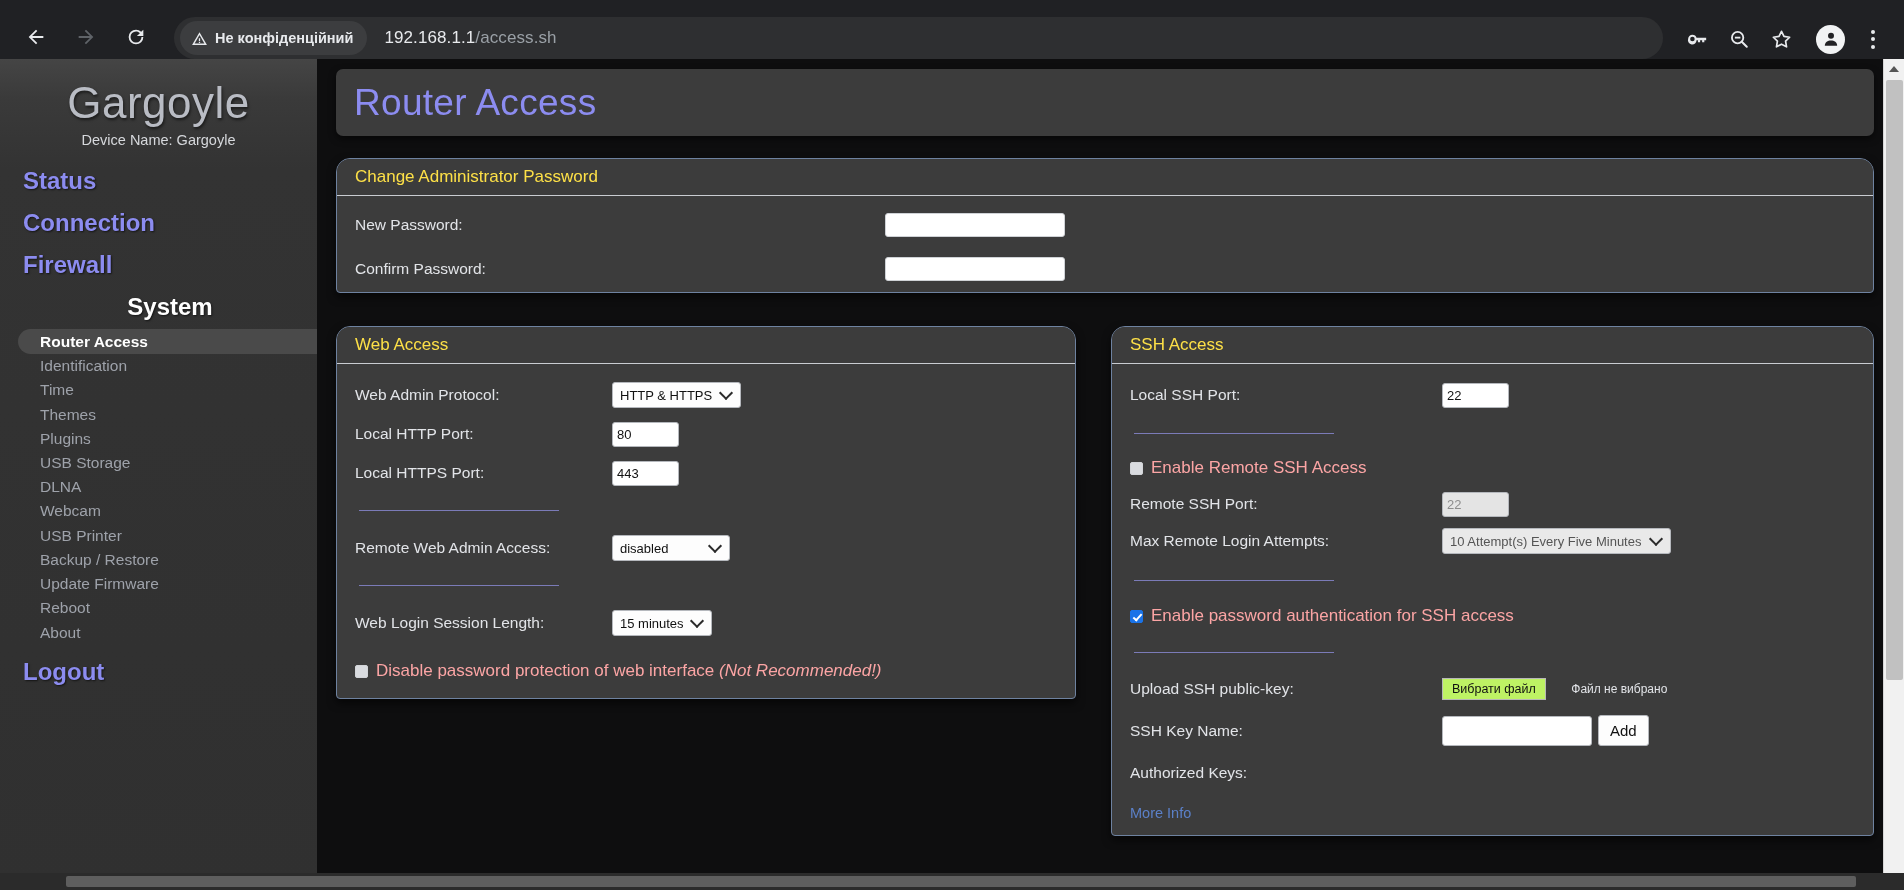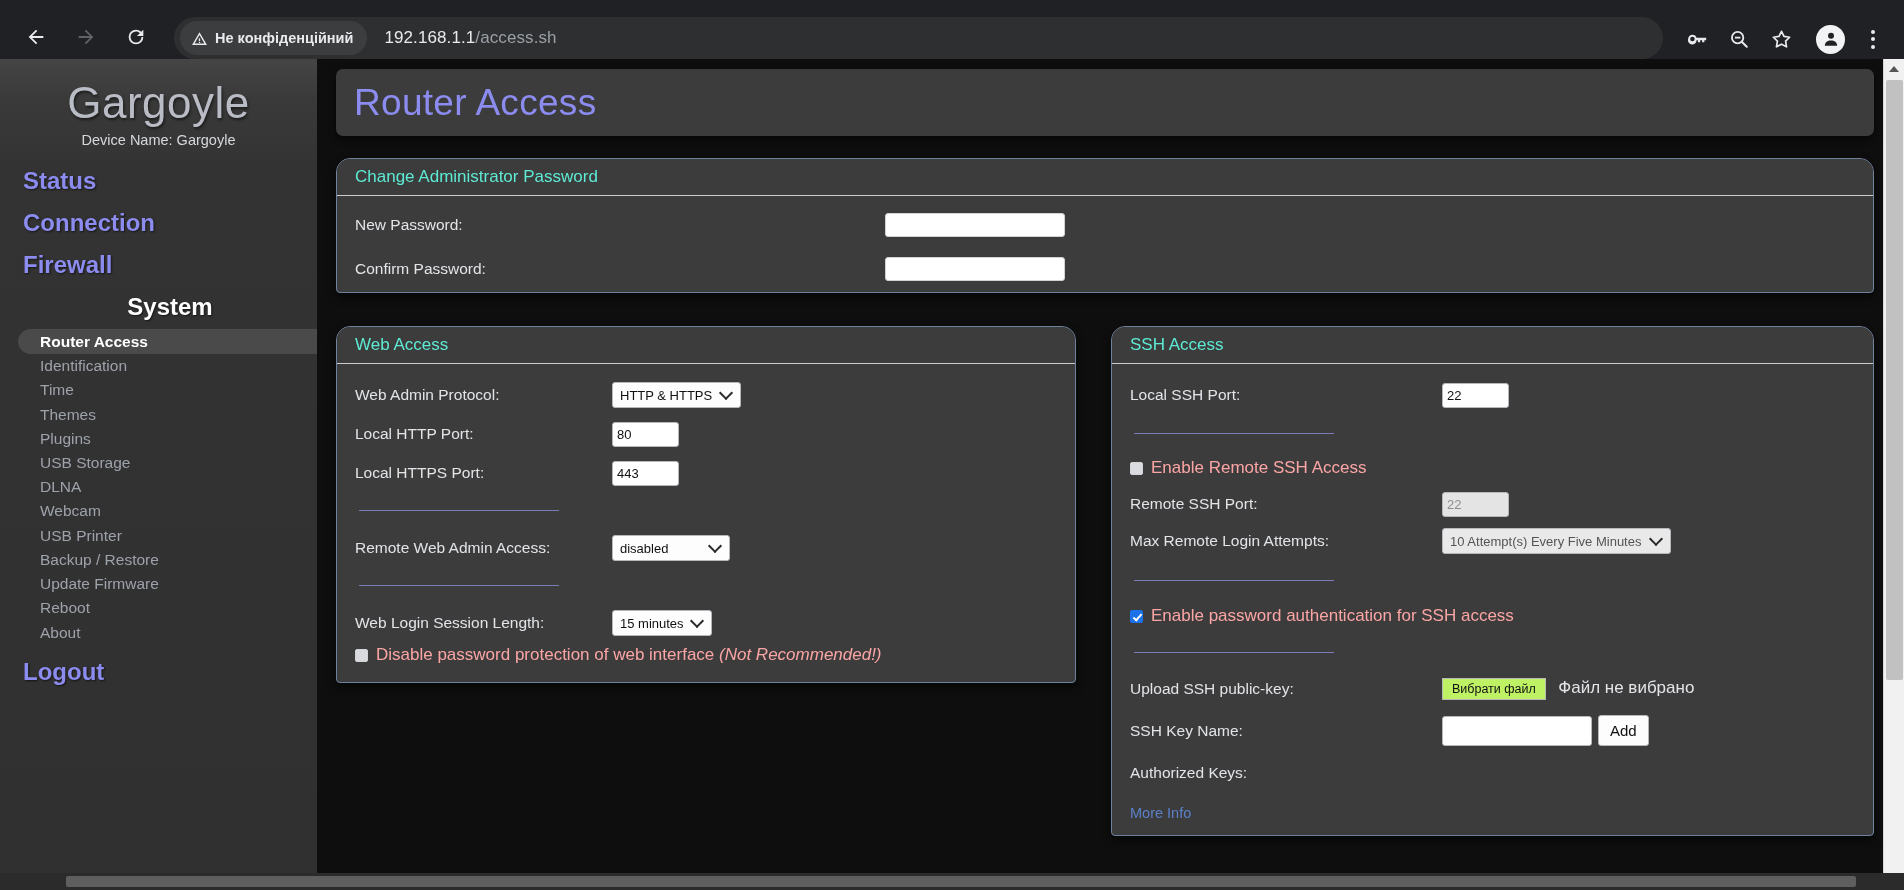"Change Administrator Password" .panel-head .panel-title { color: #5eead4 -> #fde047 }
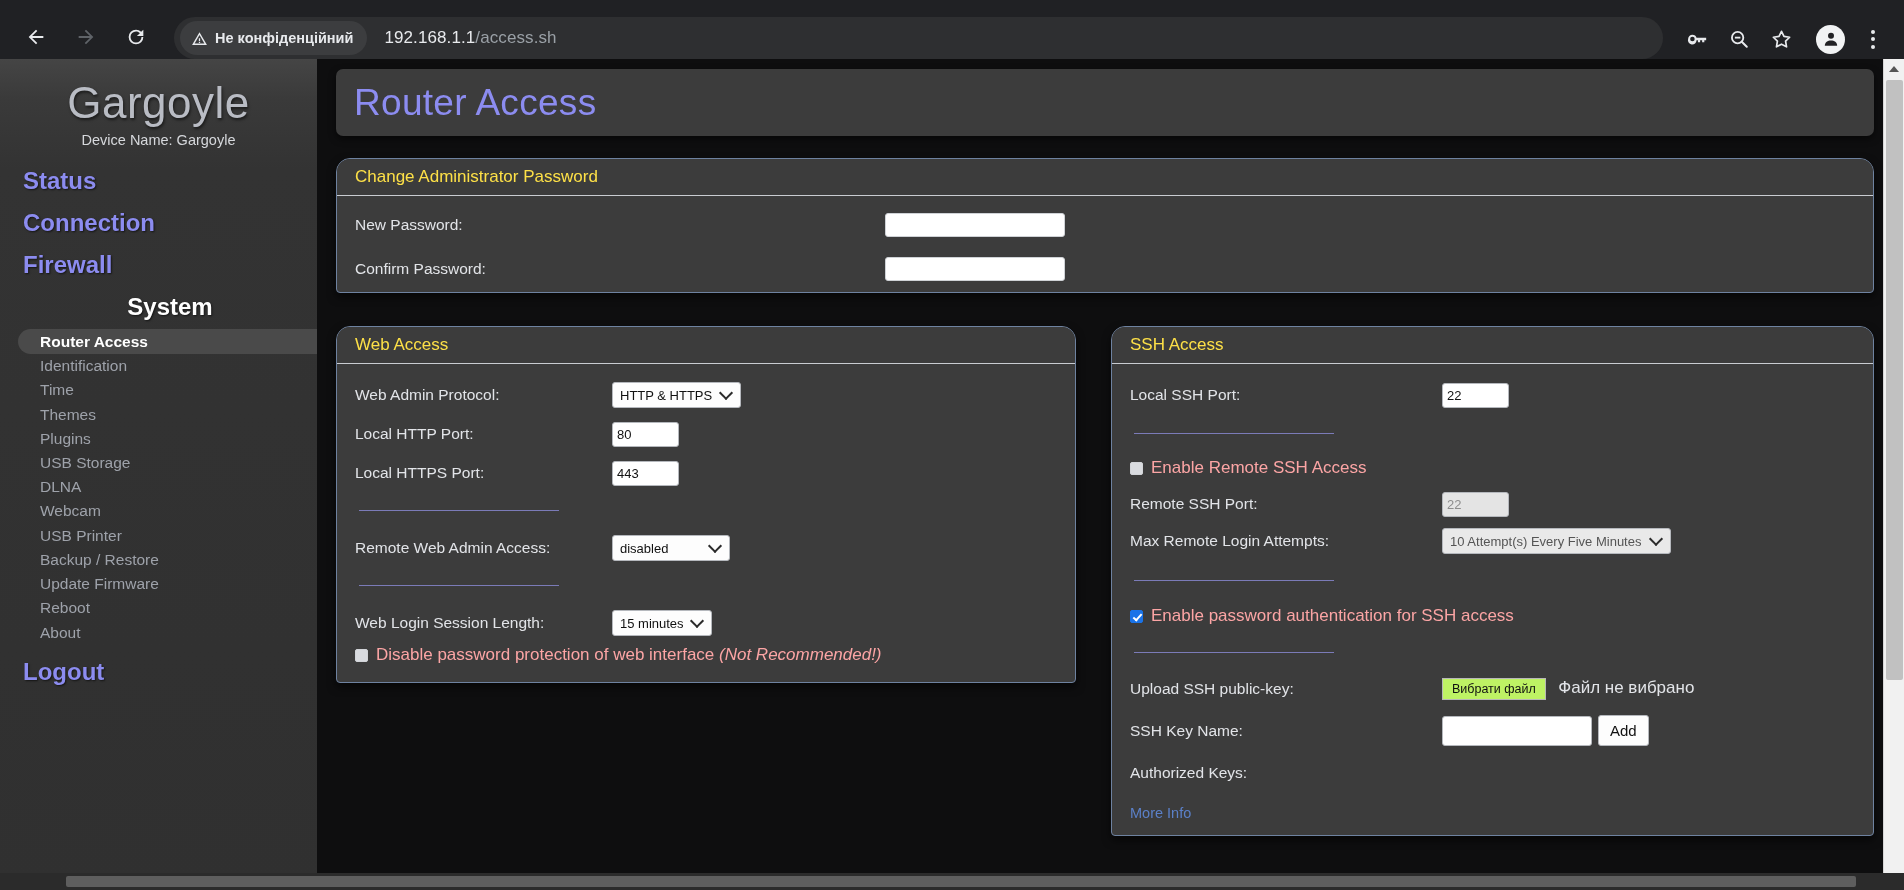"Web Login Session Length:" div.form-row { margin-bottom: 4px -> 20px }
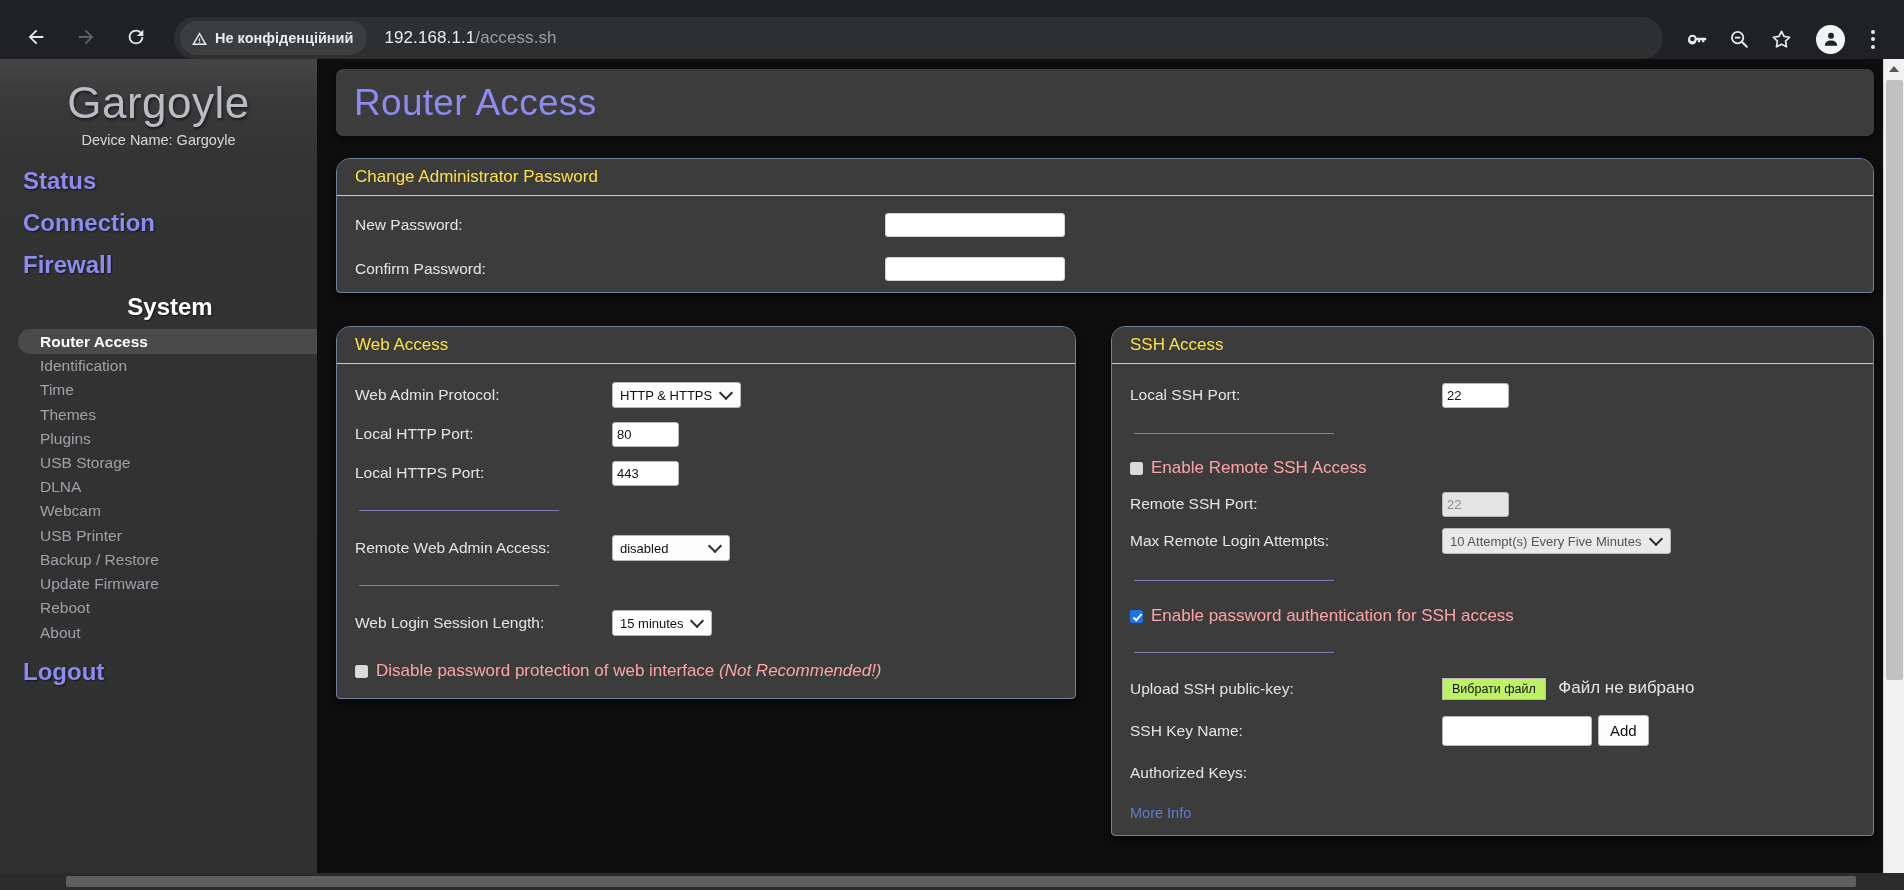"Файл не вибрано" .file-none { font-size: 17px -> 12px; margin-left: 8px -> 21px }
